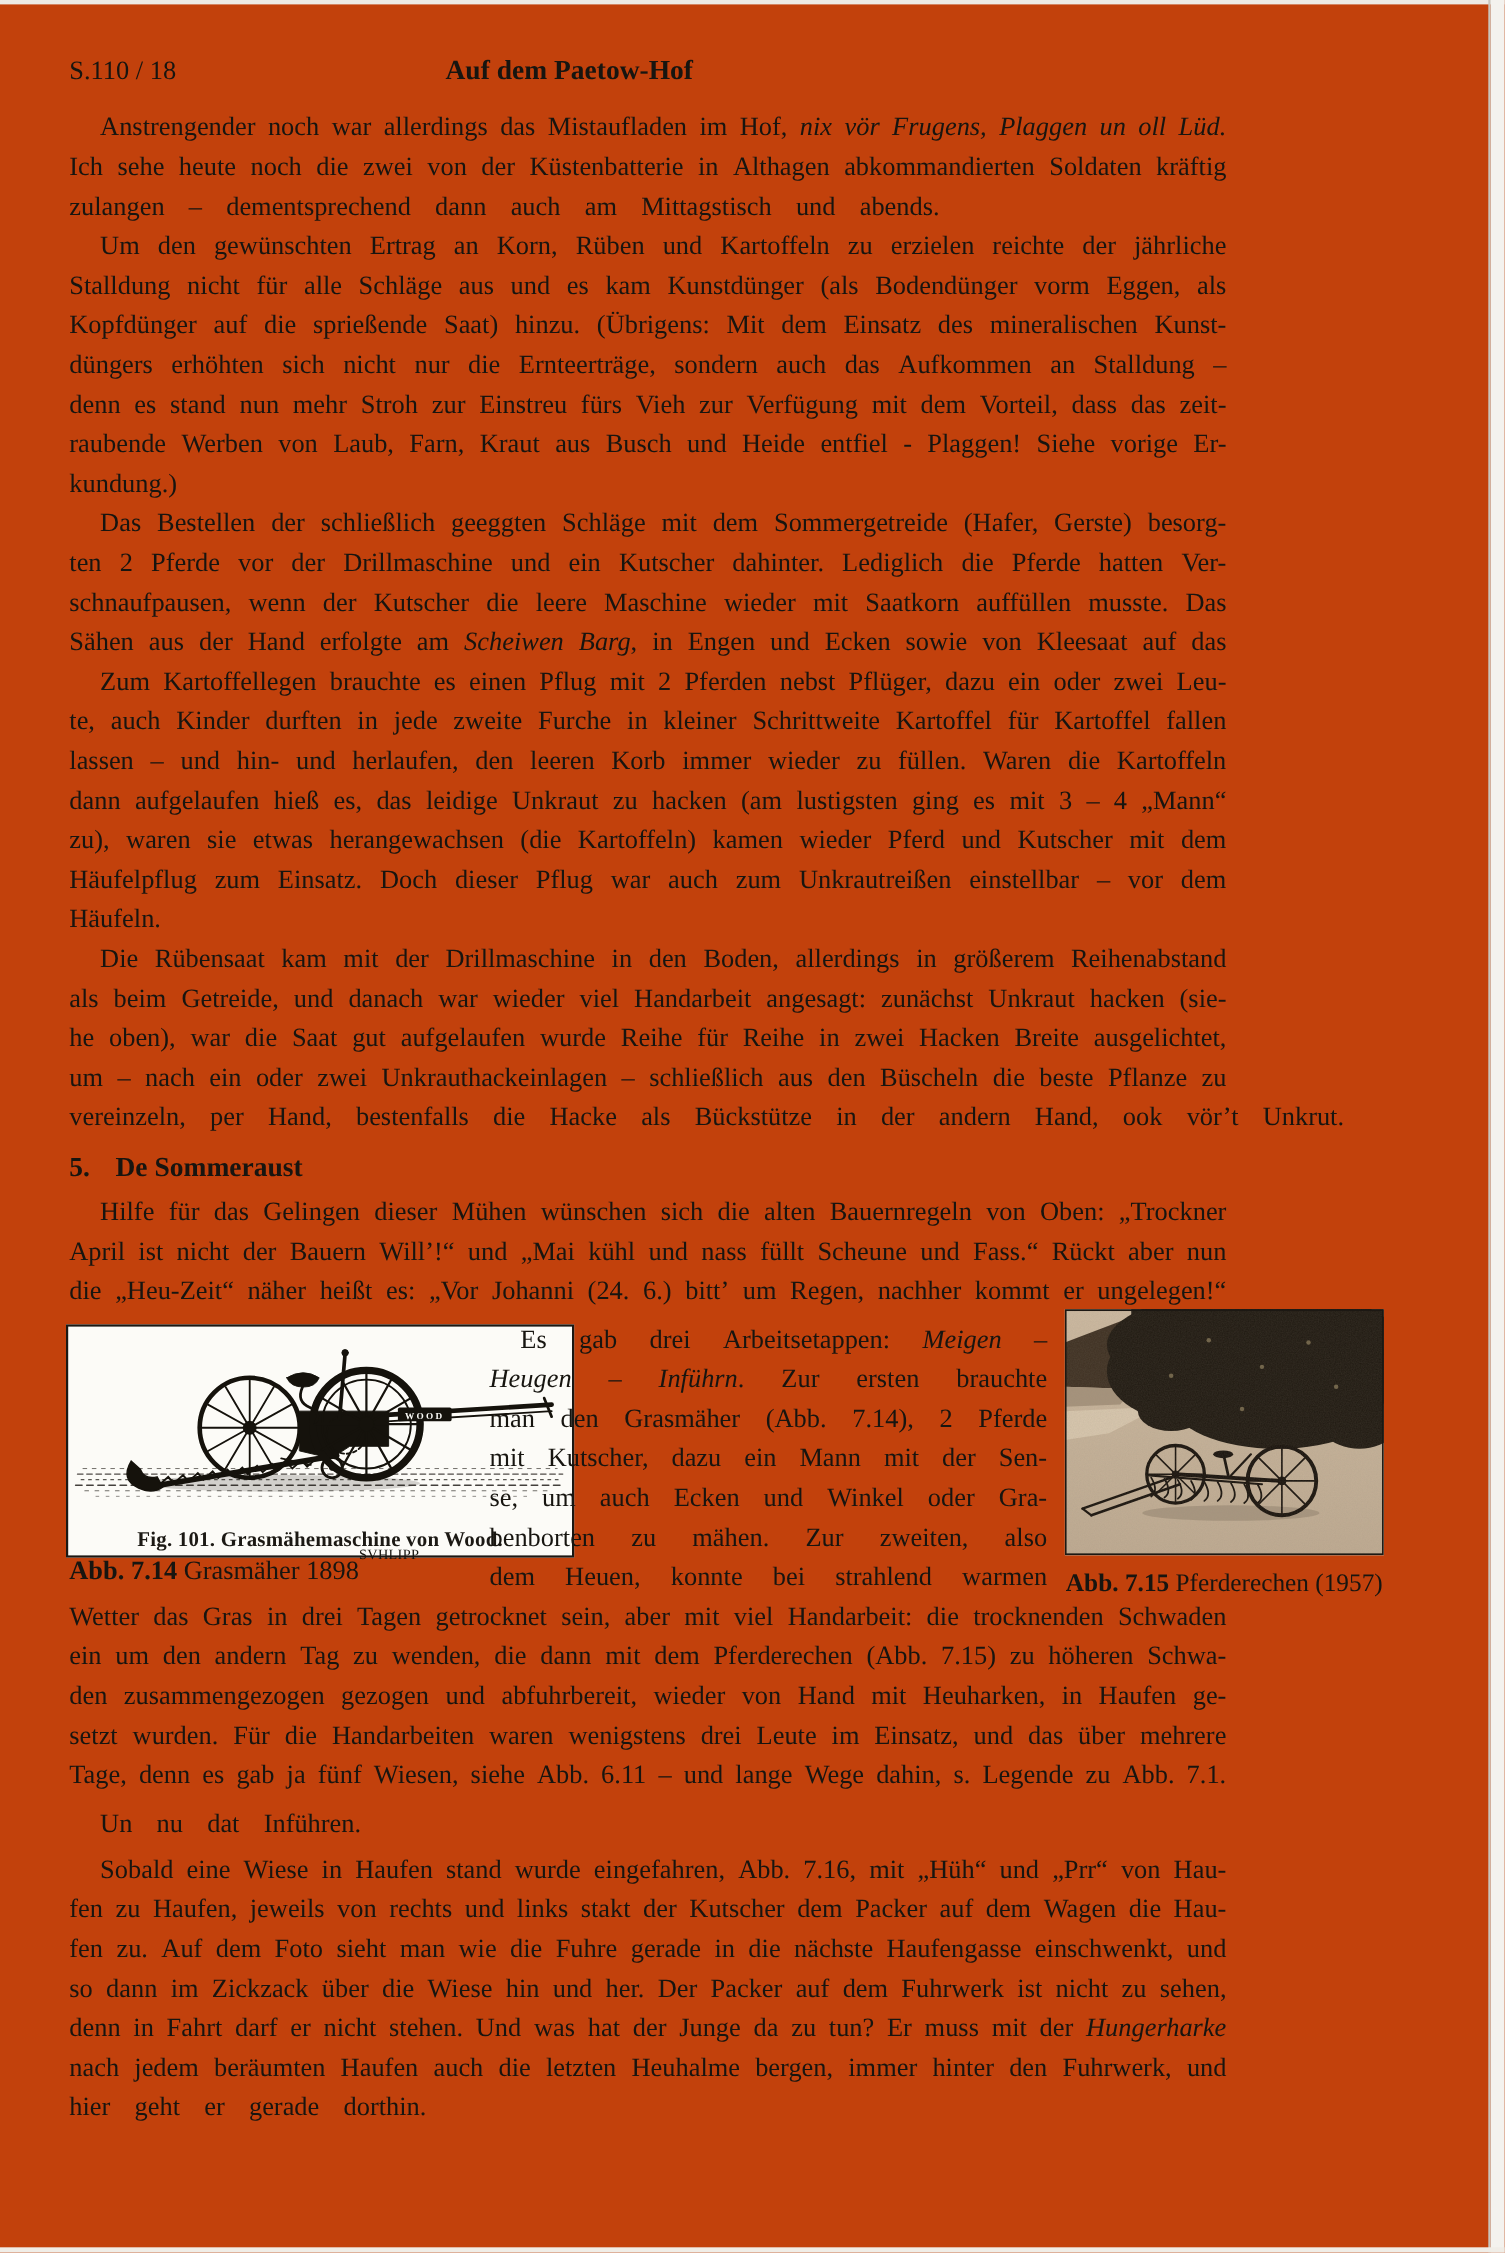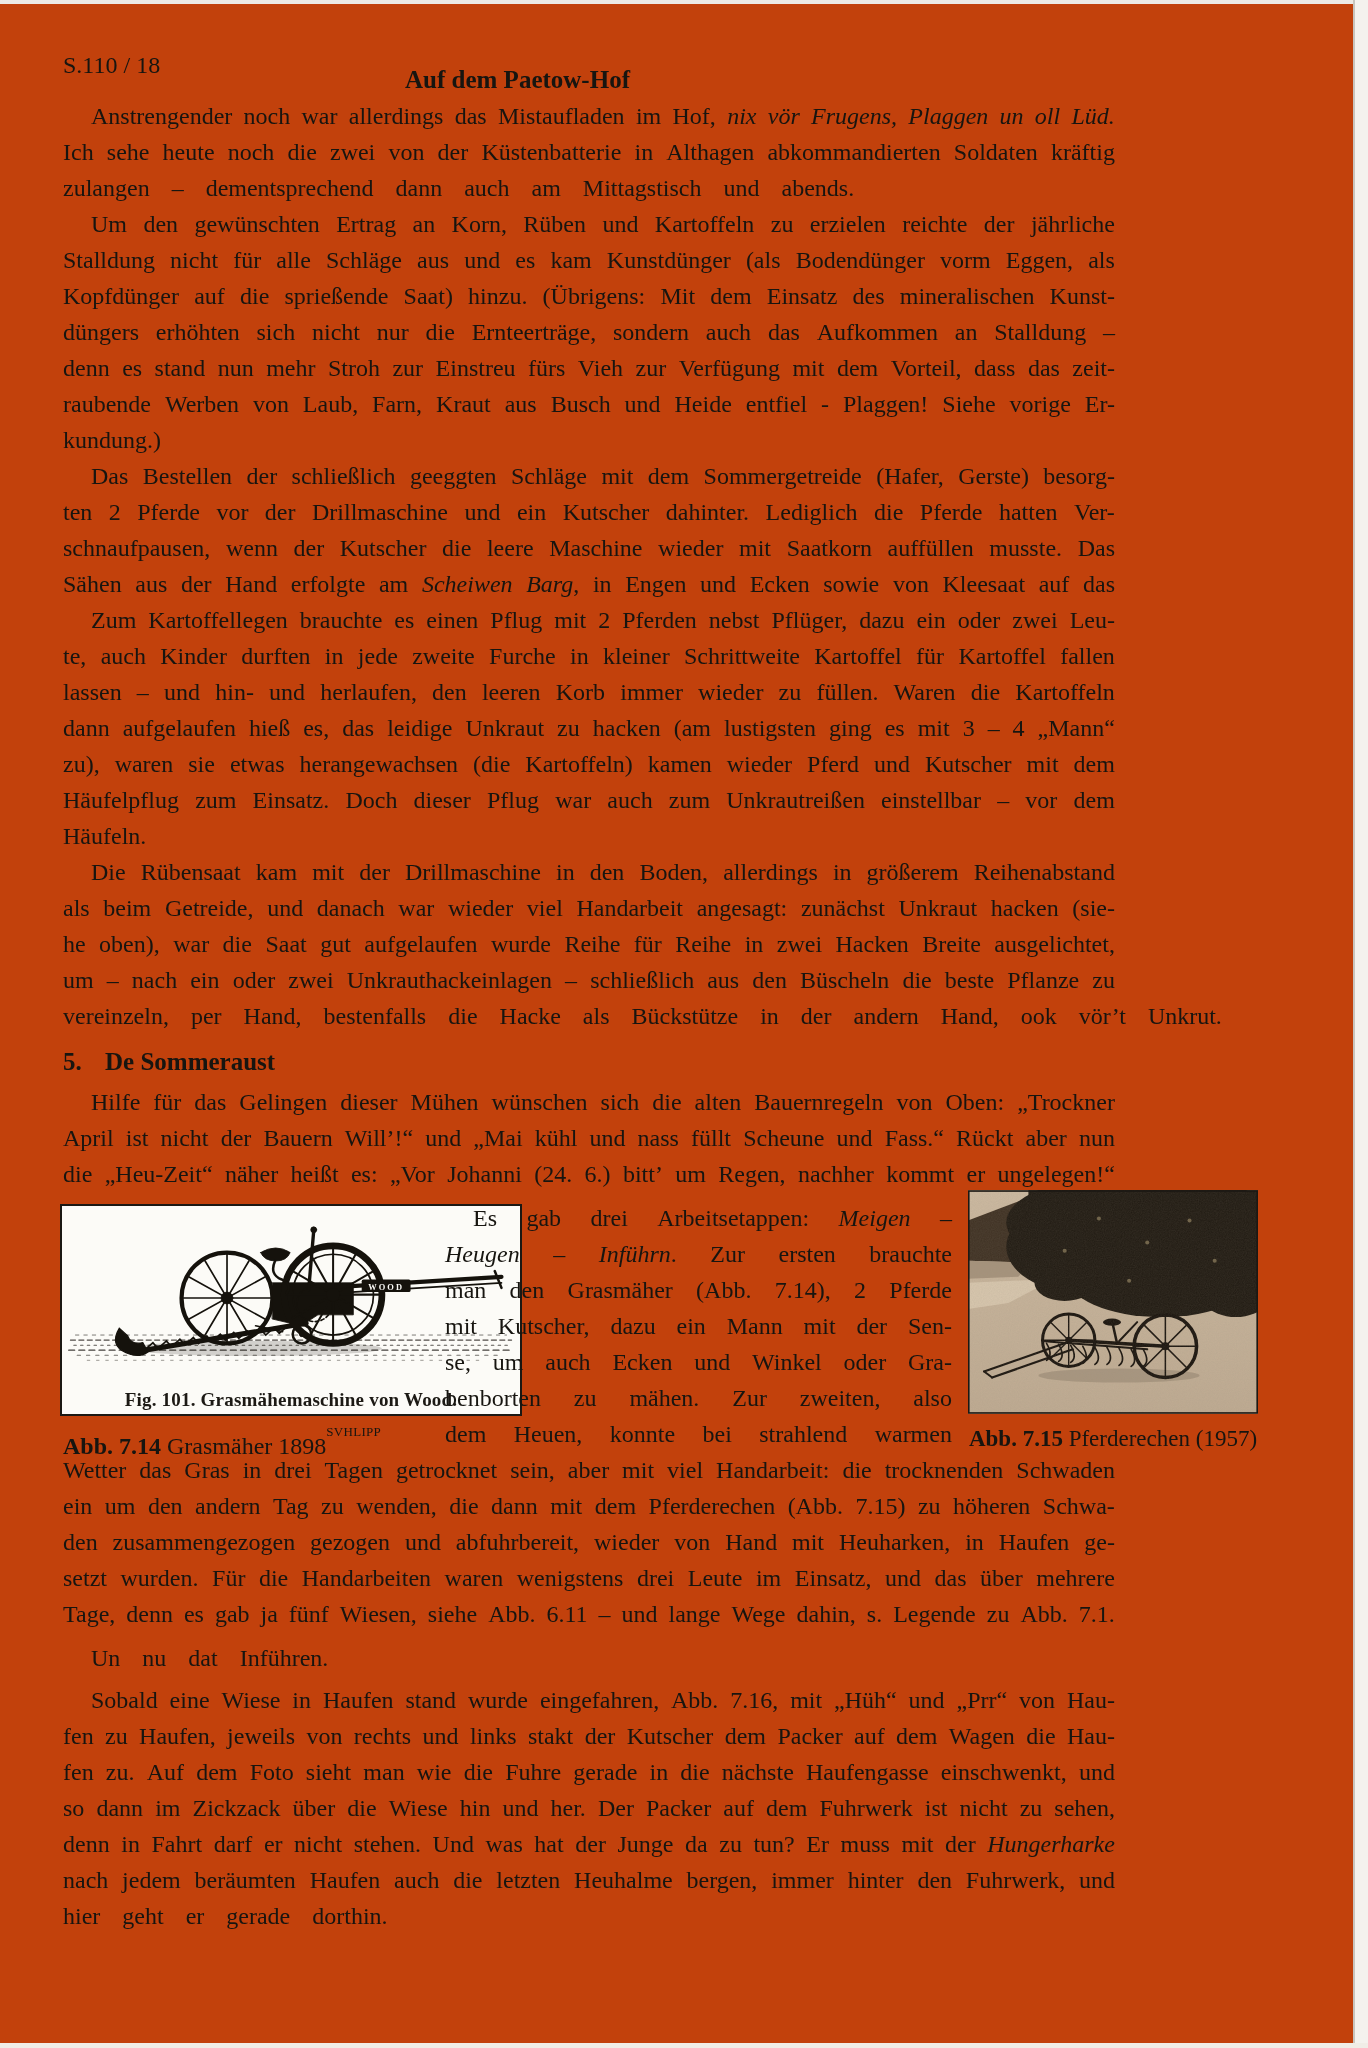"Auf dem Paetow-Hof" .h-title { top: 15px -> 0 }
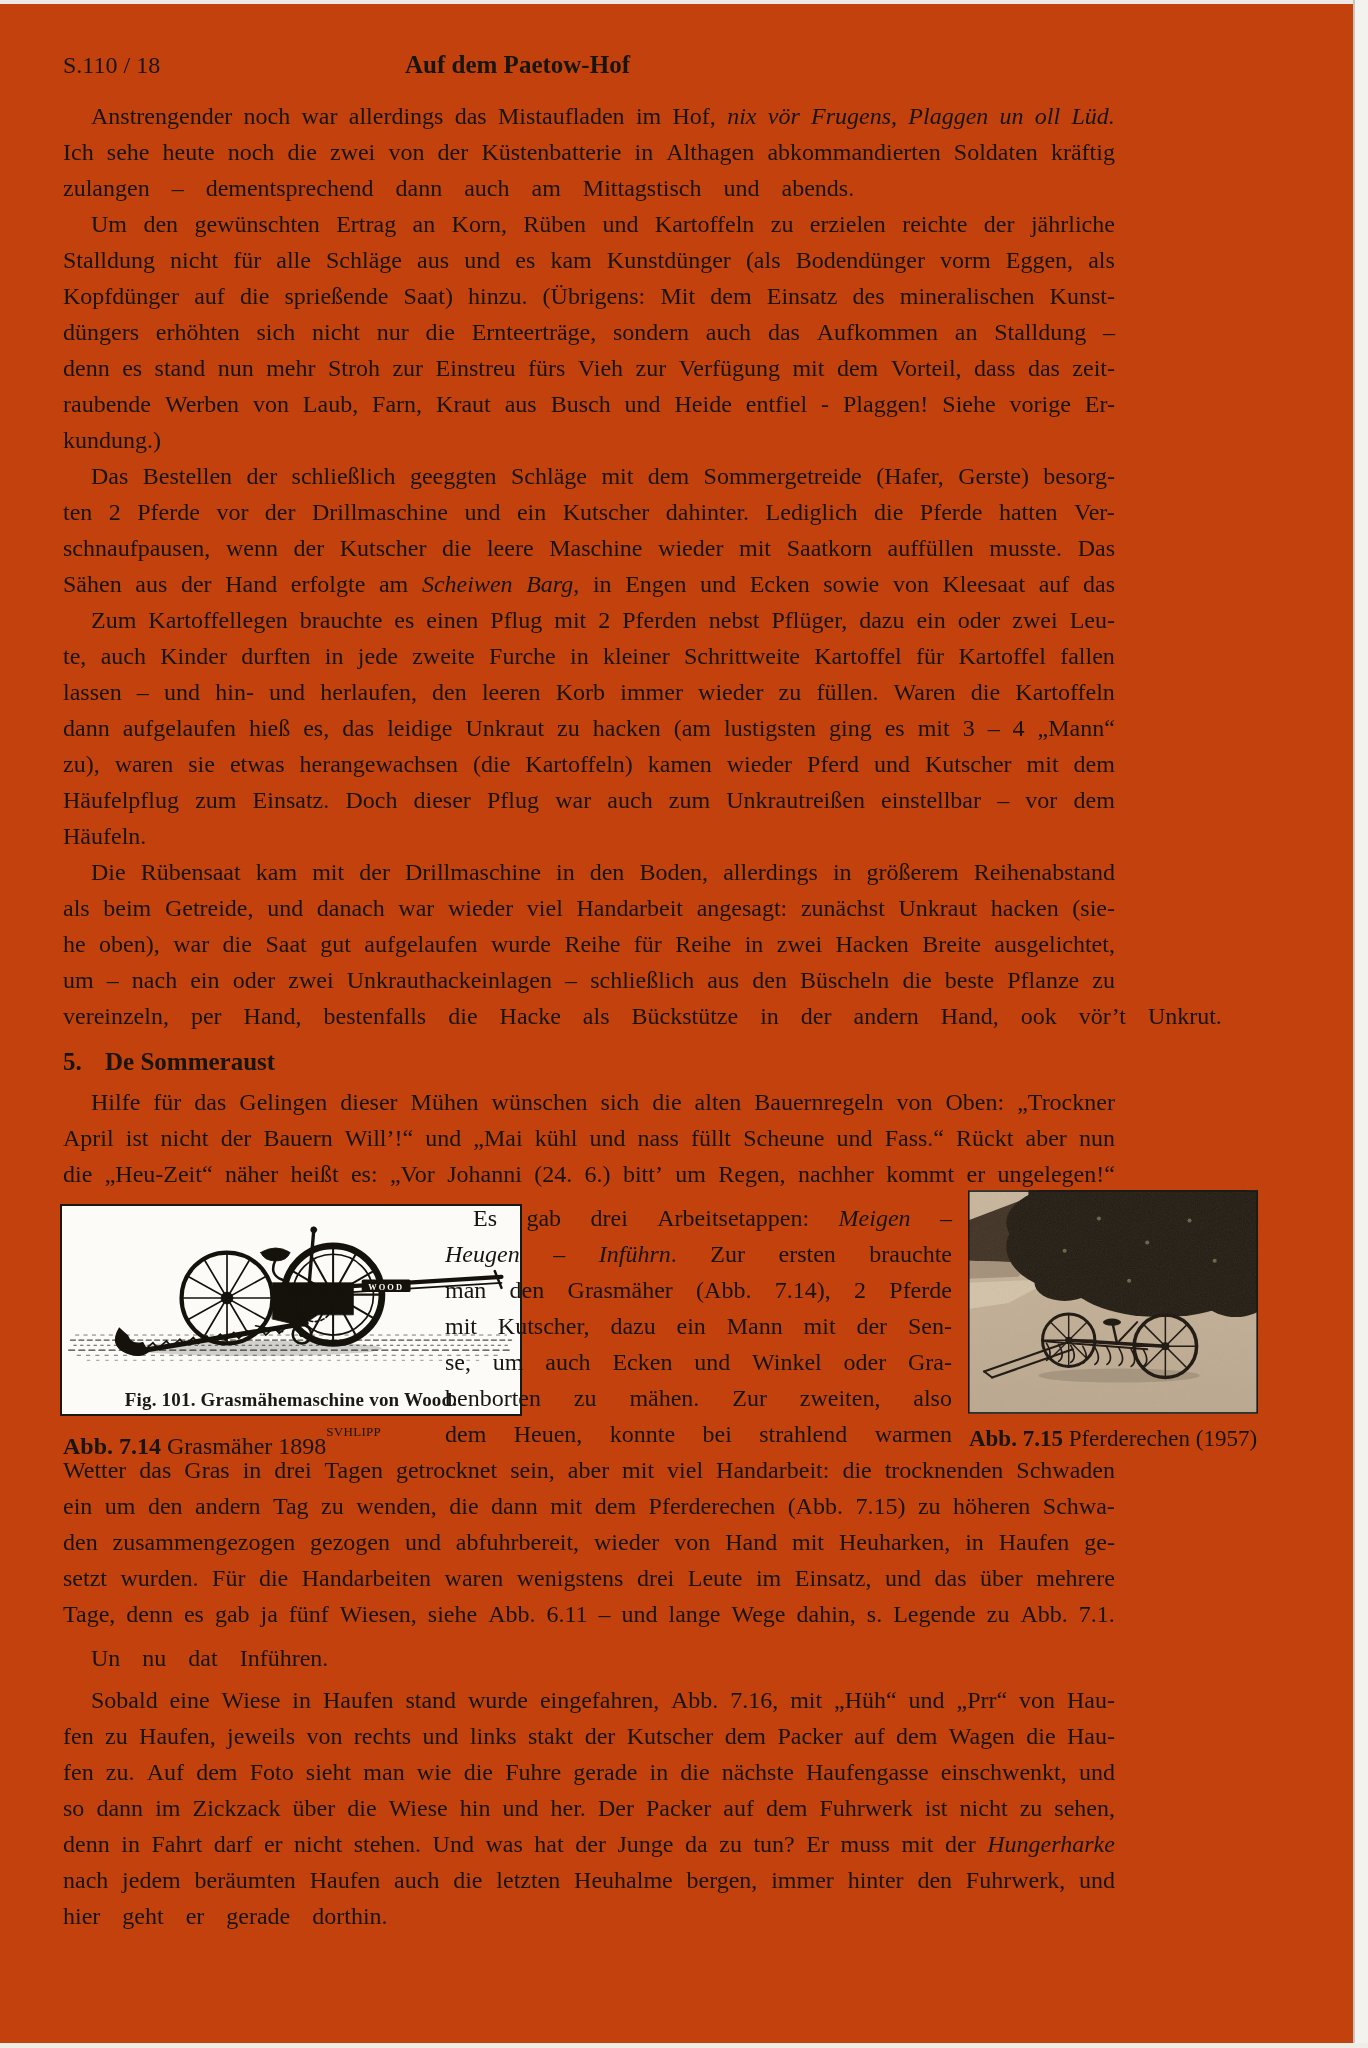"Abb. 7.14 Grasmäher 1898SVHLIPP" .cap-left { top: 228px -> 209px }
